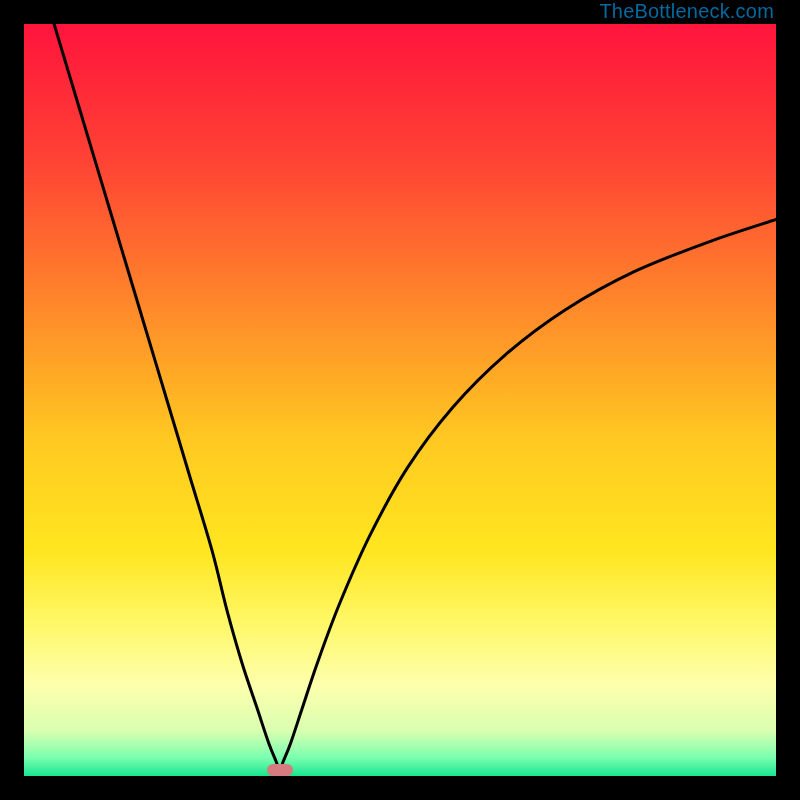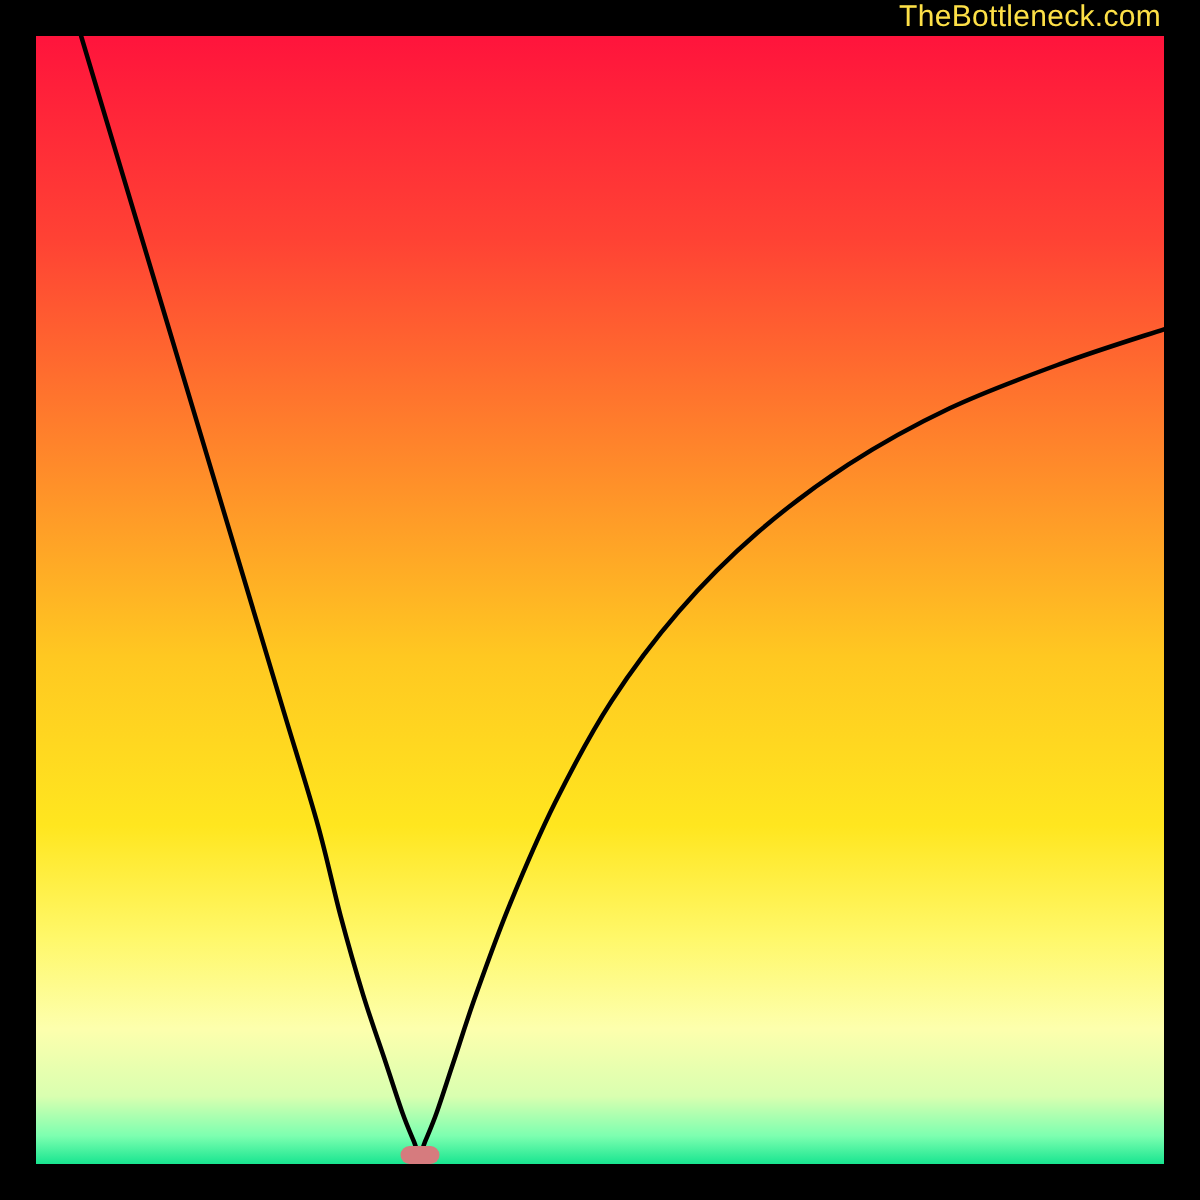"TheBottleneck.com" .watermark { color: #fde047 -> #0369a1 }
